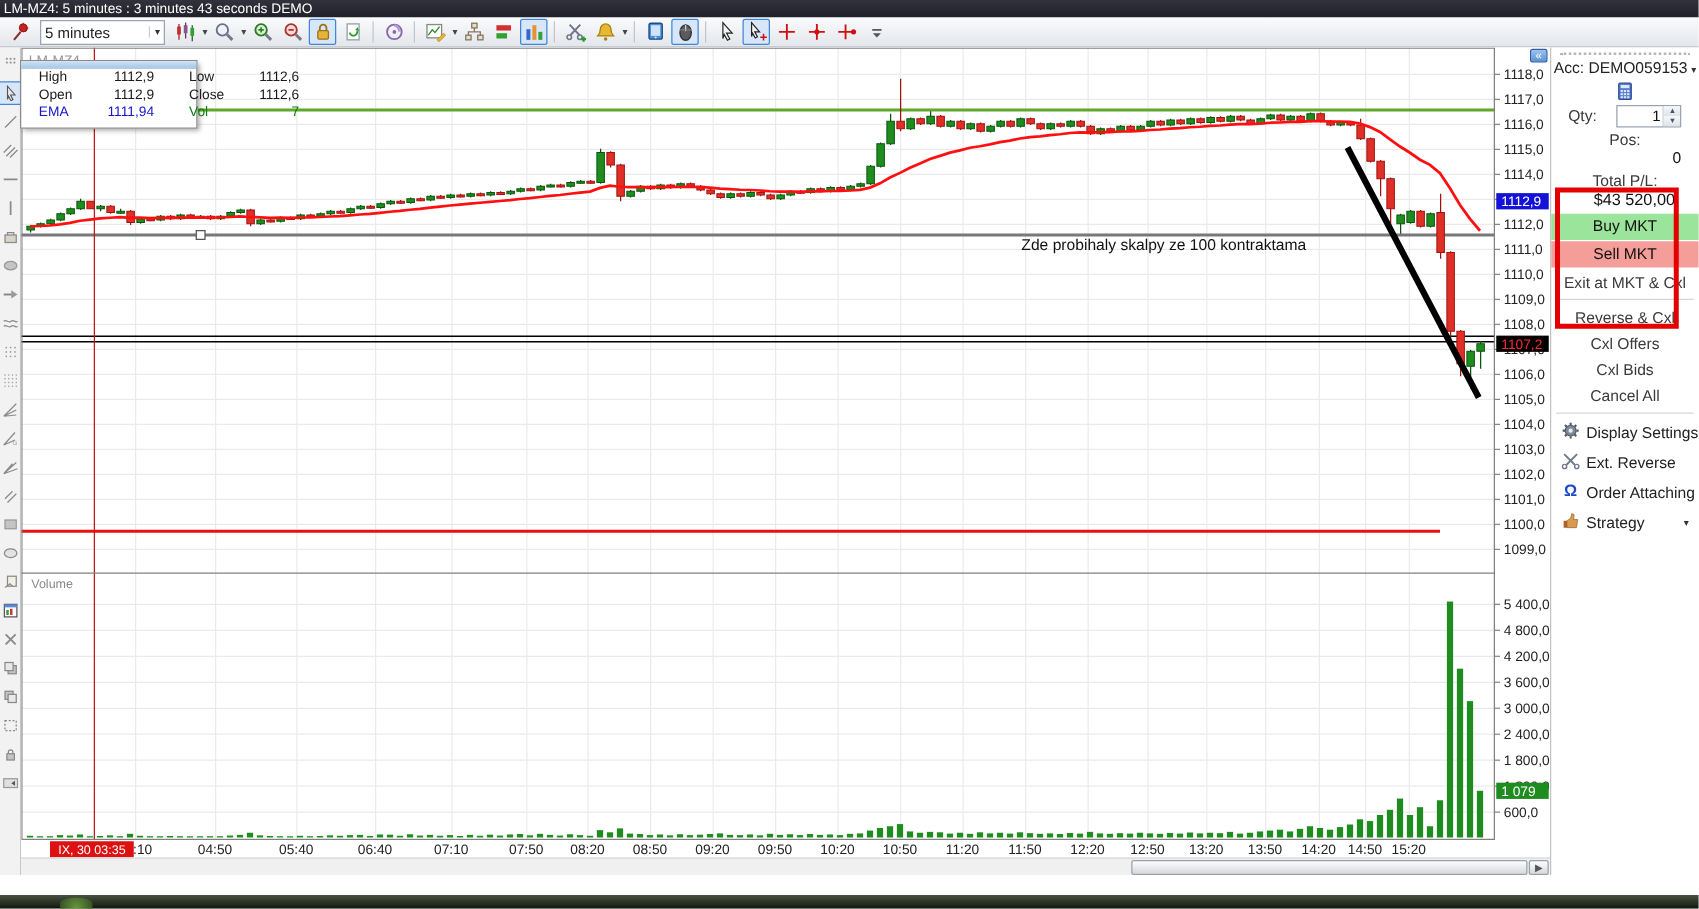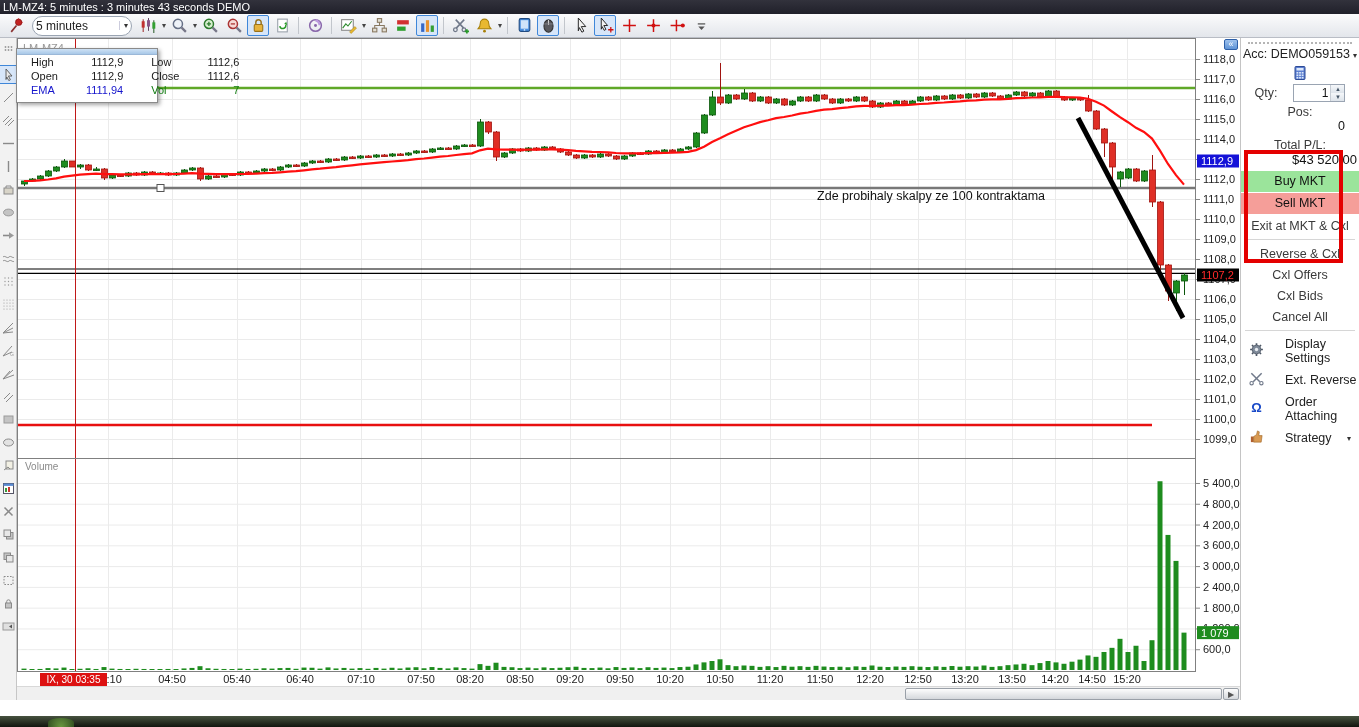"5 minutes" #interval-combo { border-radius: 10px -> 0 }
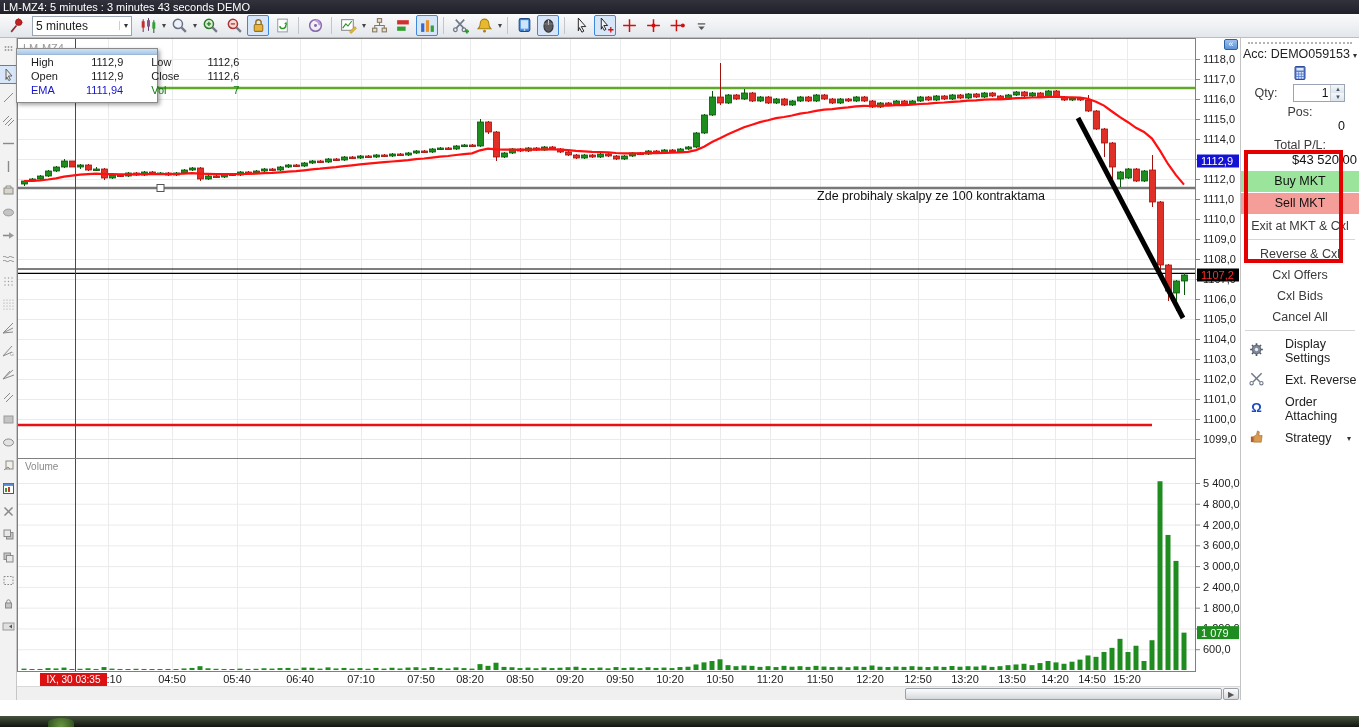"$43 520,00" #rp-pl-value { padding-right: 2px -> 19px }
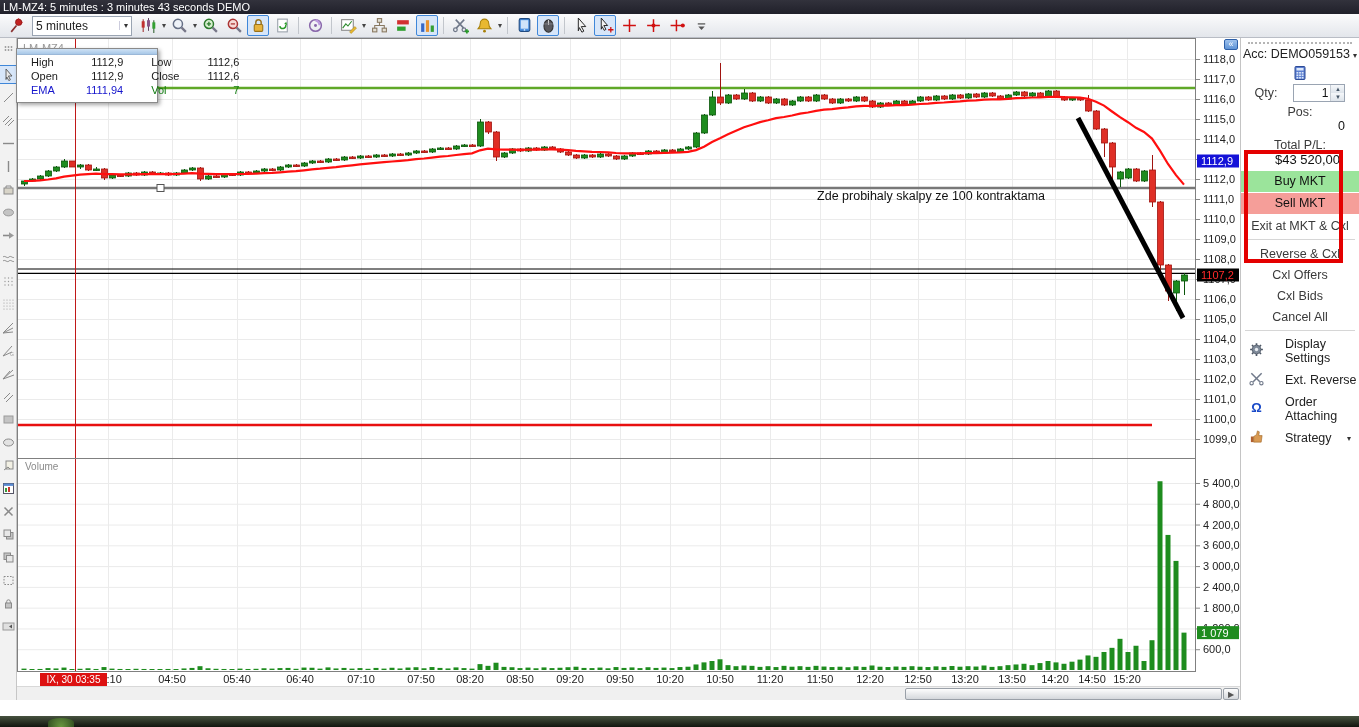"Display Settings" .rp-menu-item .lbl { margin-left: 16px -> none }
